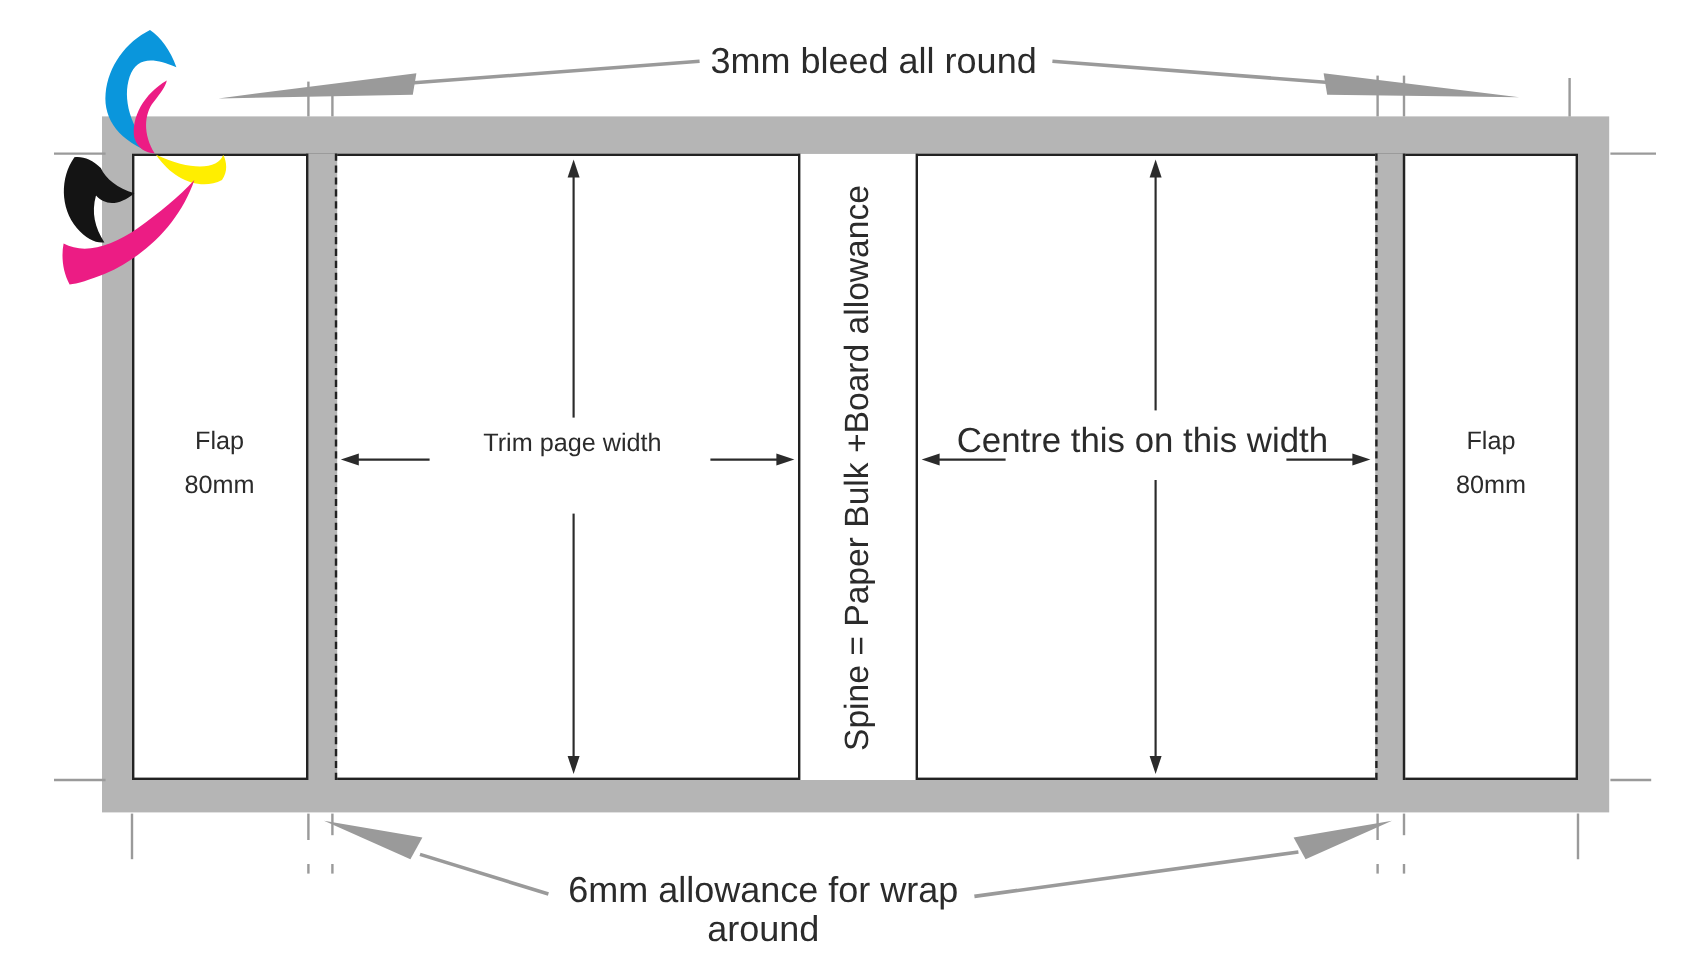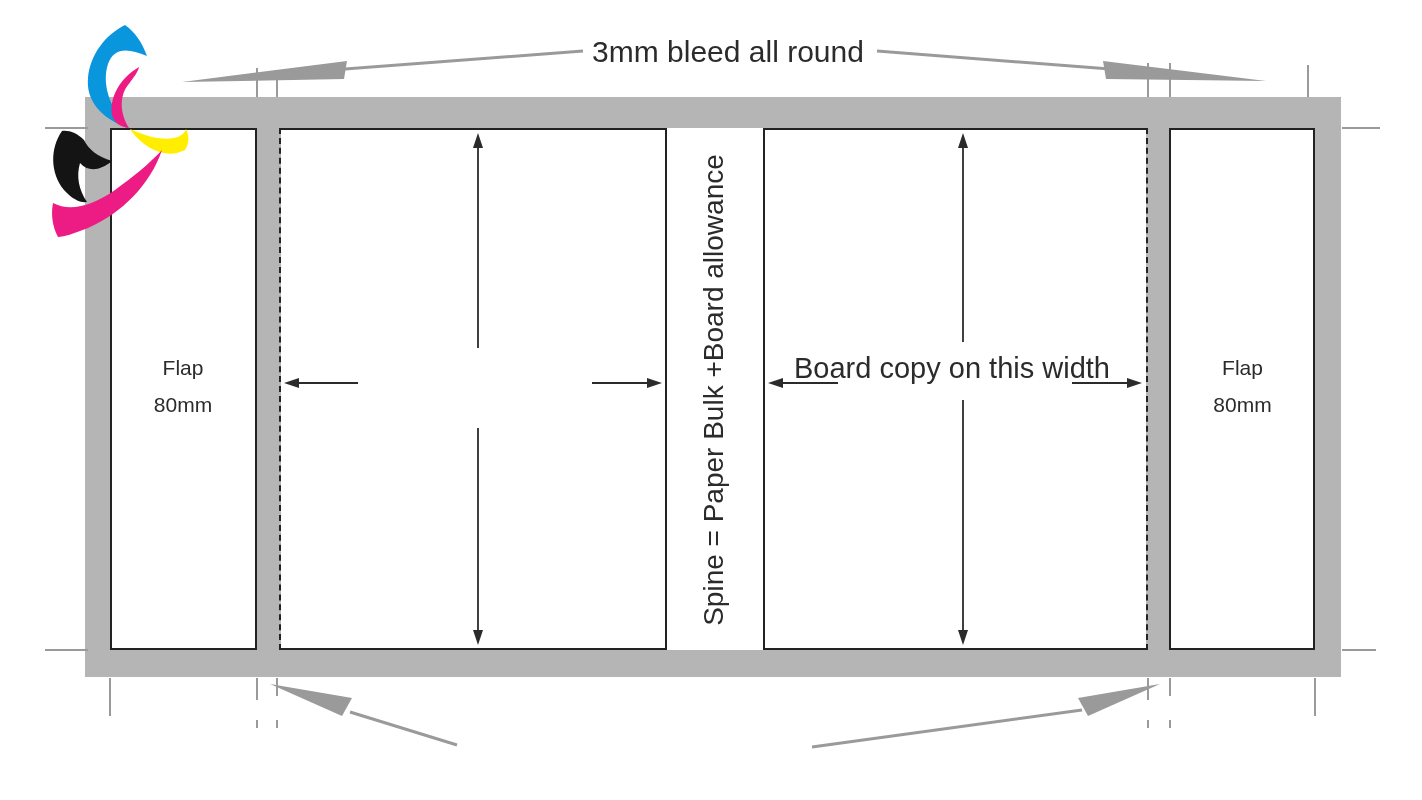"Trim page width" div { html: none -> <div>Trim page width</div> }
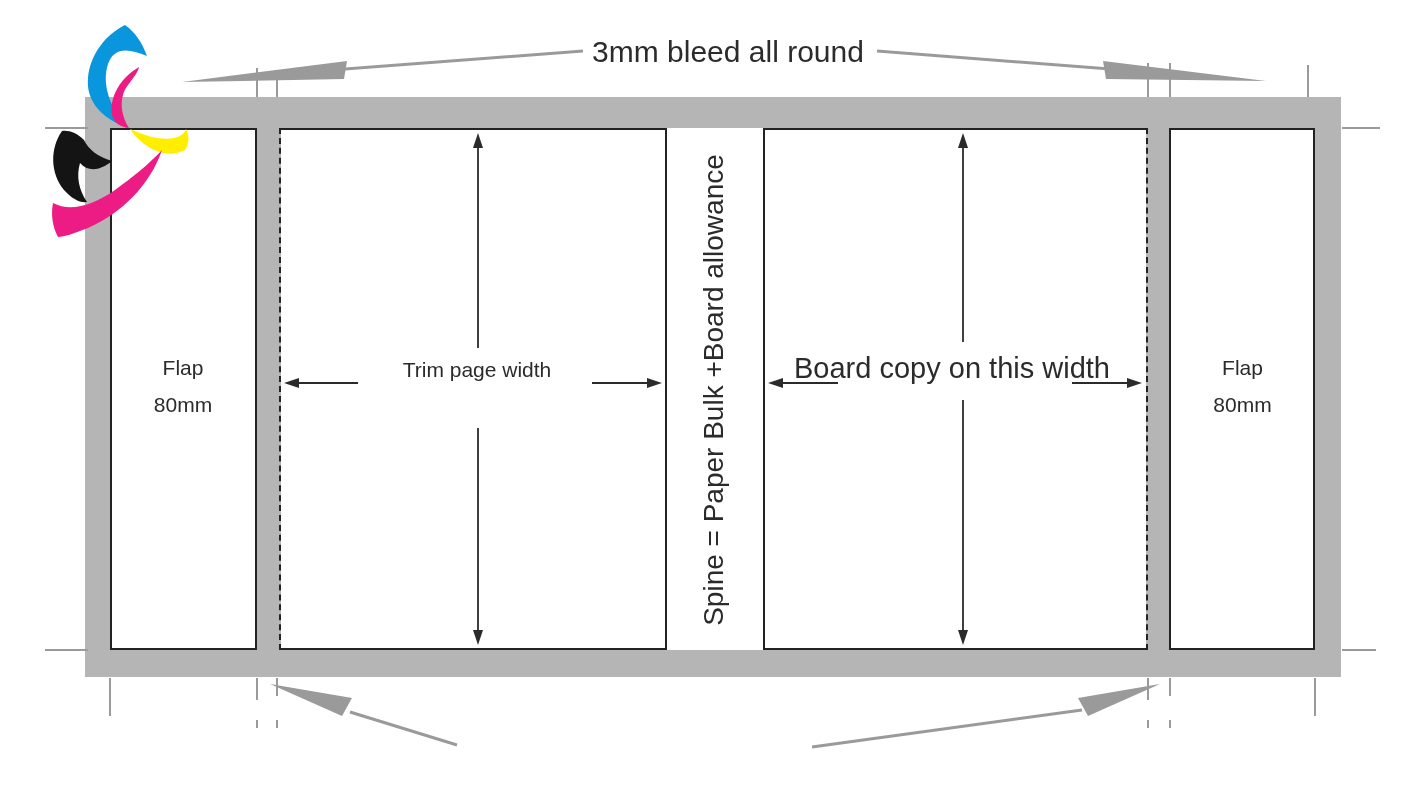"Board copy on this width" div.label { text: Board copy -> Centre this }
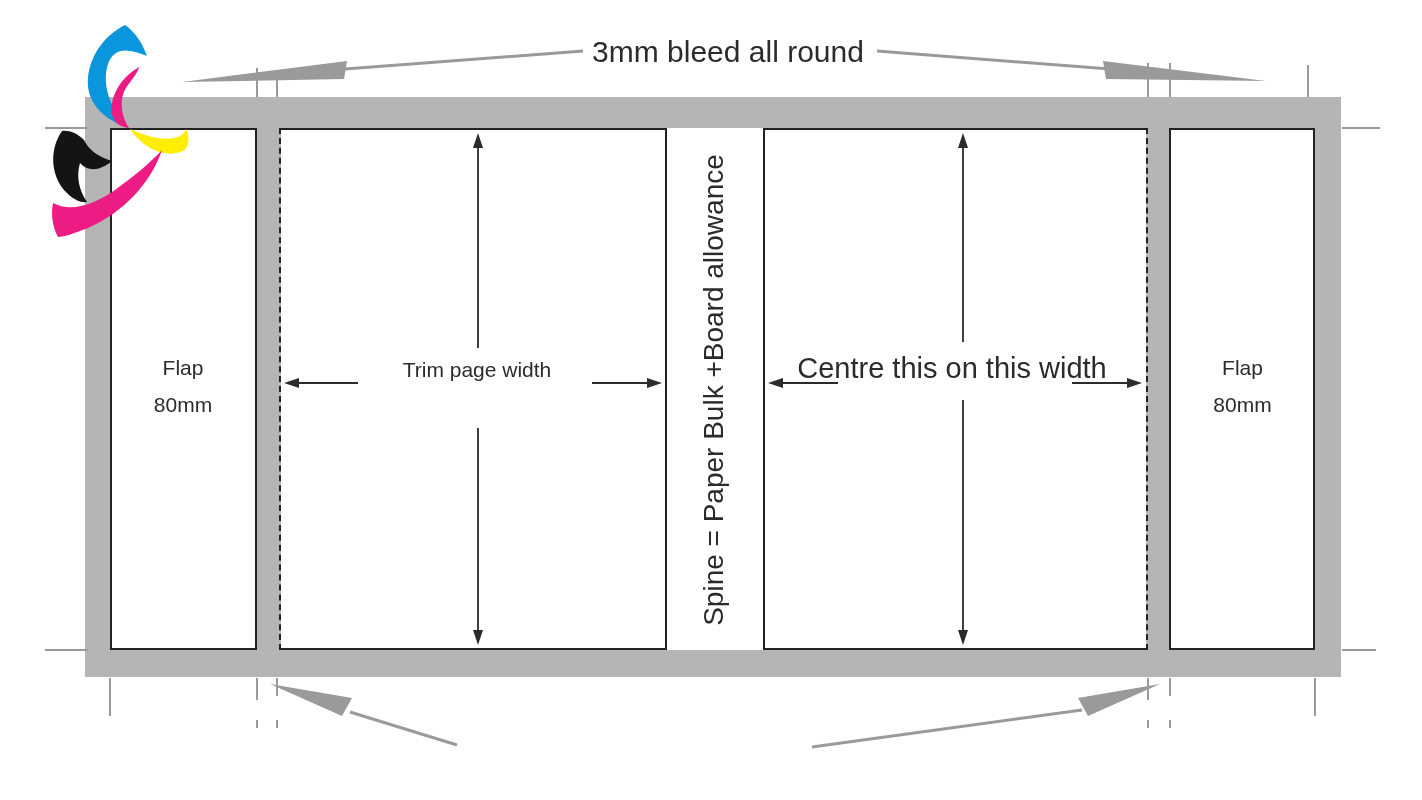"6mm allowance for wrap around" div.label { html: none -> <div>6mm allowance for wrap around</div> }
